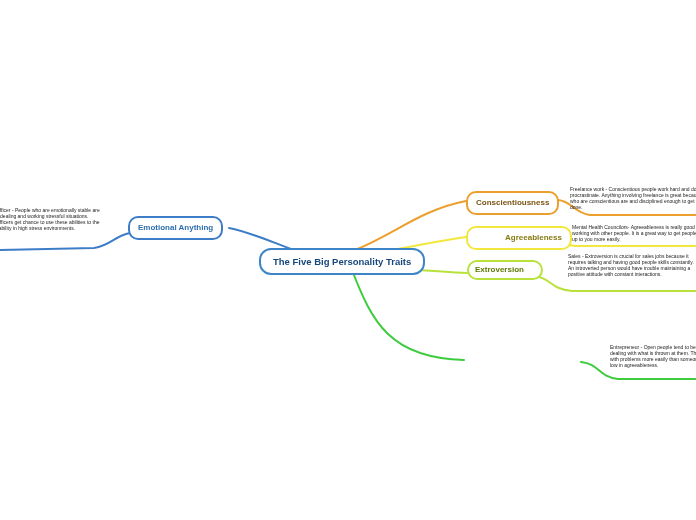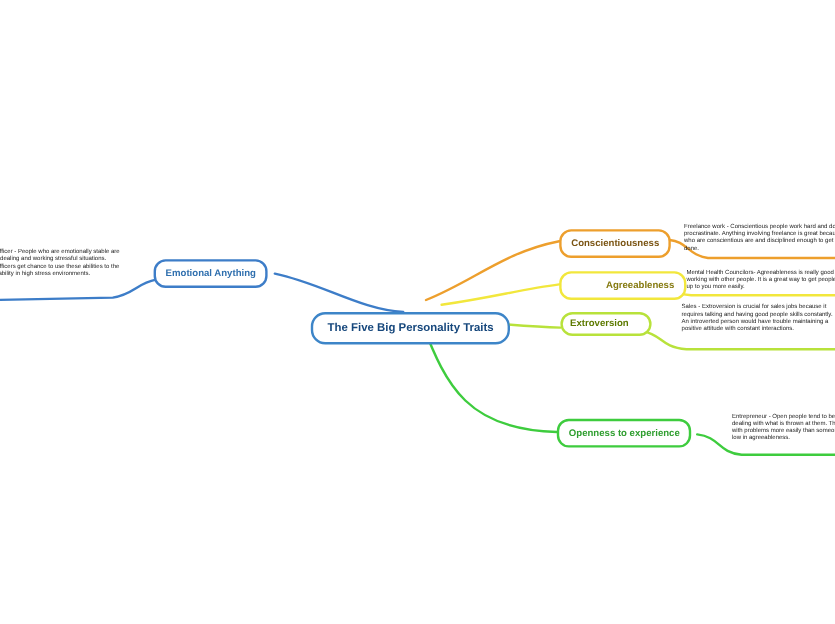"The Five Big Personality Traits" .node.central { margin-top: 12px -> none }
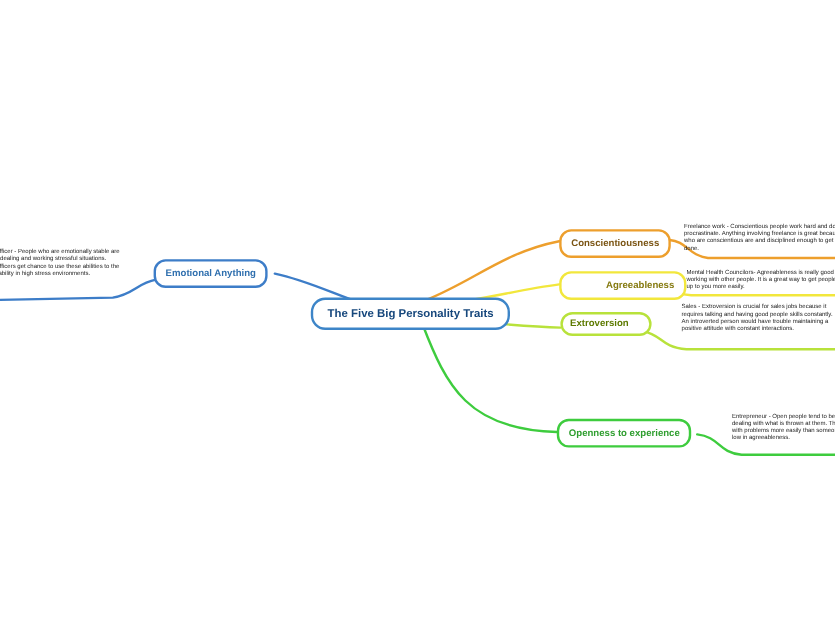"Openness to experience" div.node { html: <div>Openness to experience</div> -> none }
